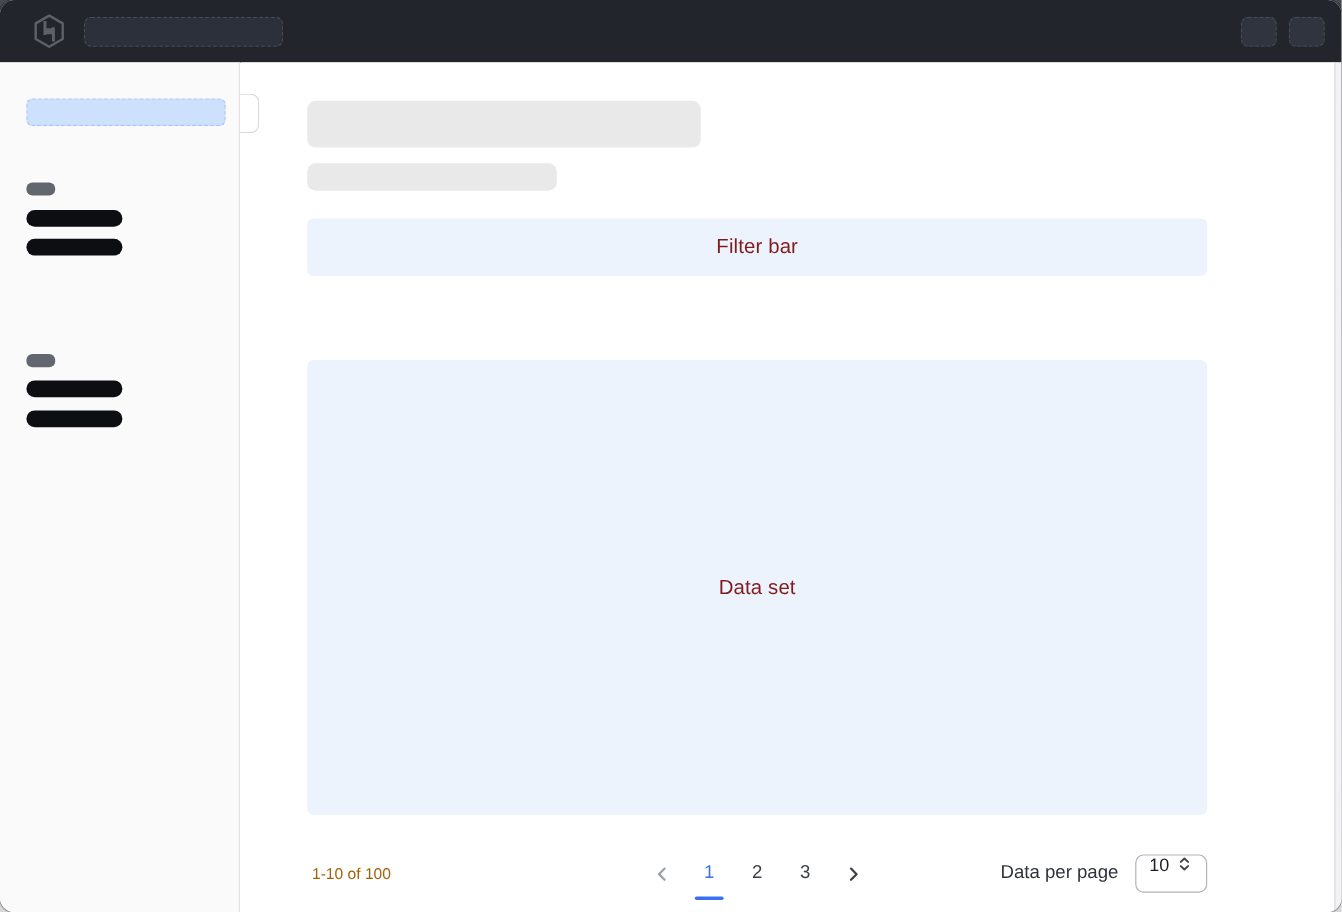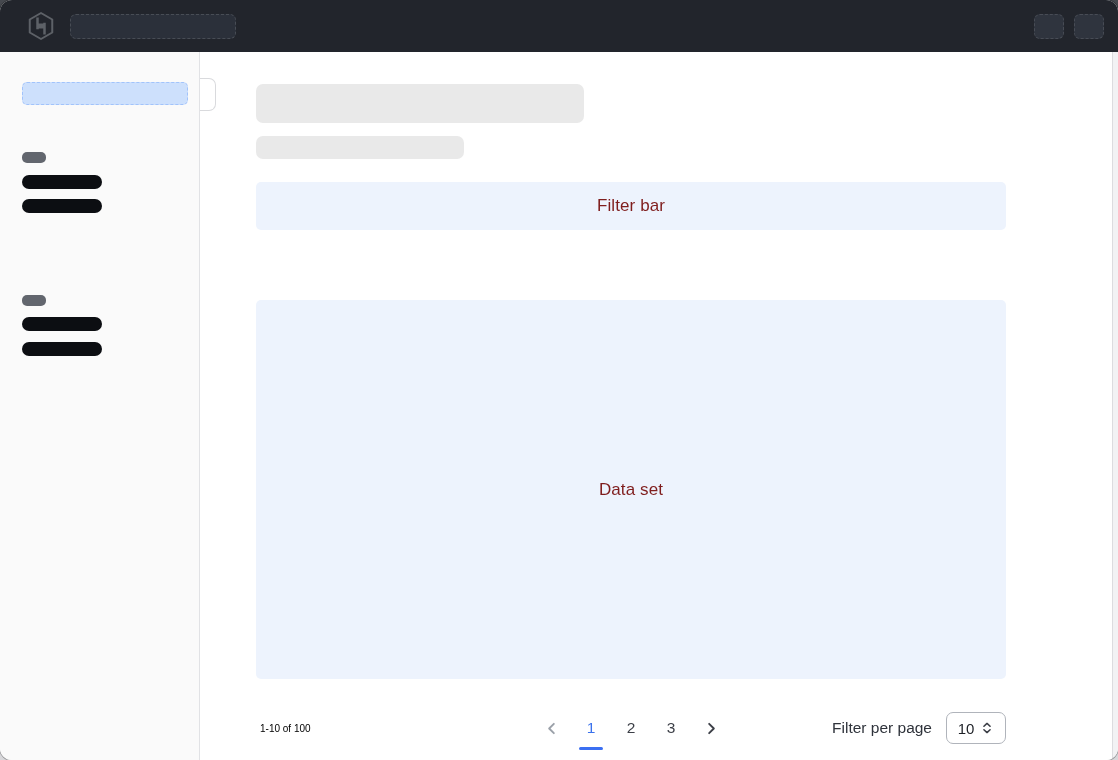"1-10 of 100" .pagination .range { color: #000000 -> #a16207; font-size: 10px -> 13px }
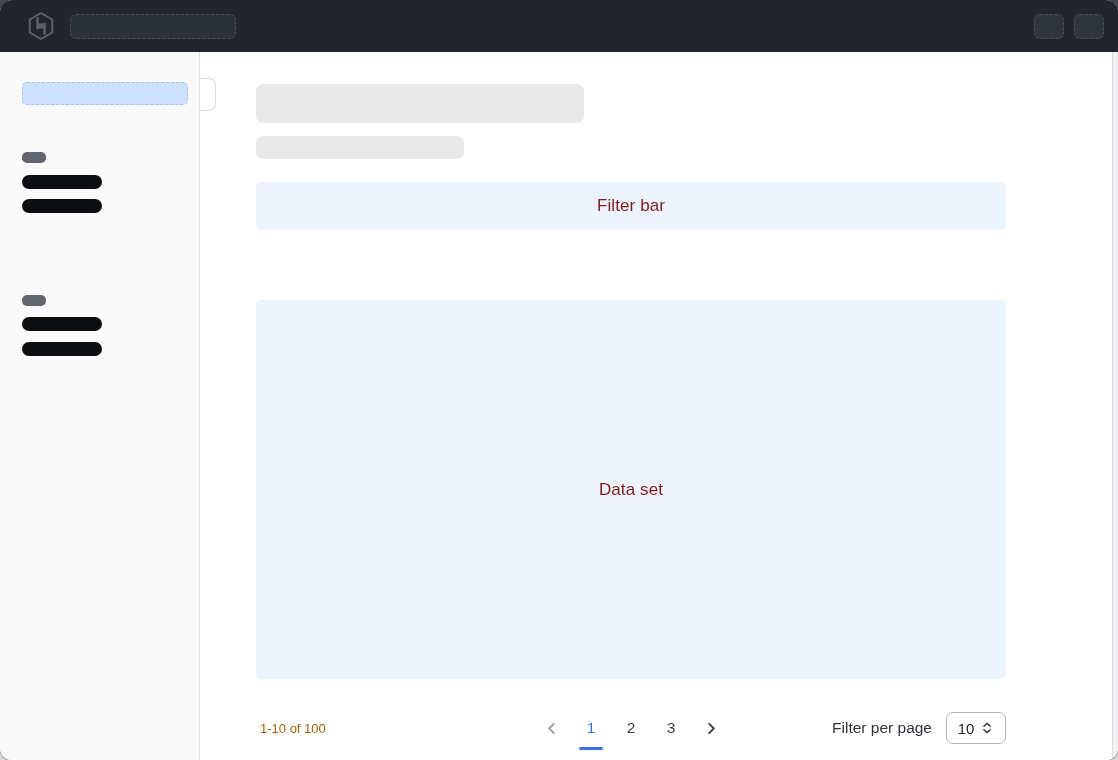"Filter per page" span.pp-label { text: Filter -> Data }
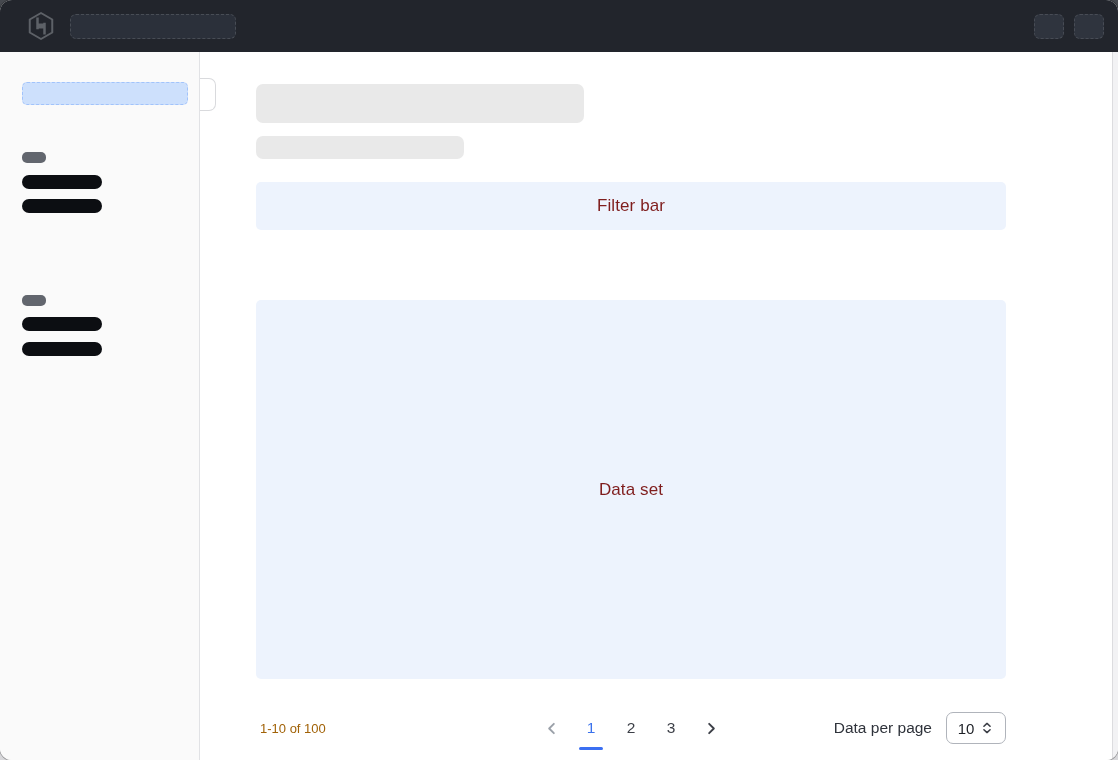"10" .pp-select { align-items: center -> flex-start }
